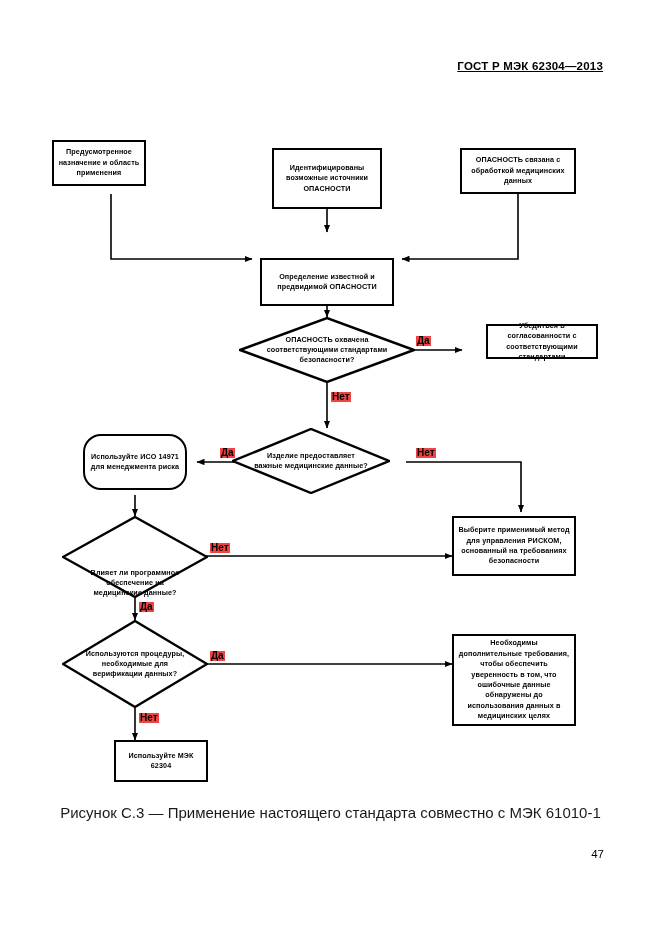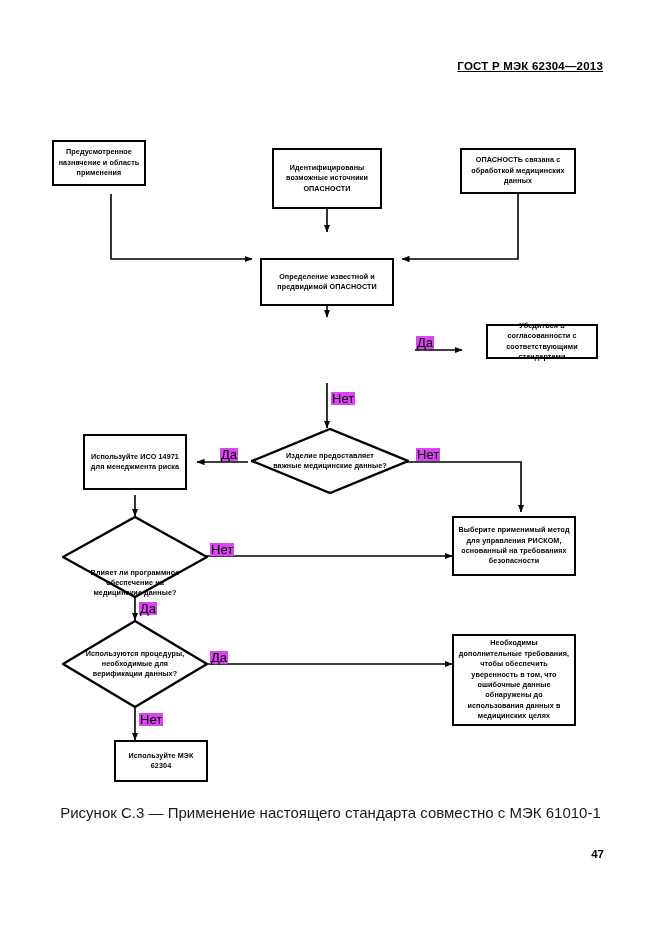"ОПАСНОСТЬ охвачена соответствующими" div.node { html: none -> <div> <svg> <polygon></polygon> </svg> <span>ОПАСНОСТЬ охвачена соответствующими стандартами безопасности?</span> </div> }
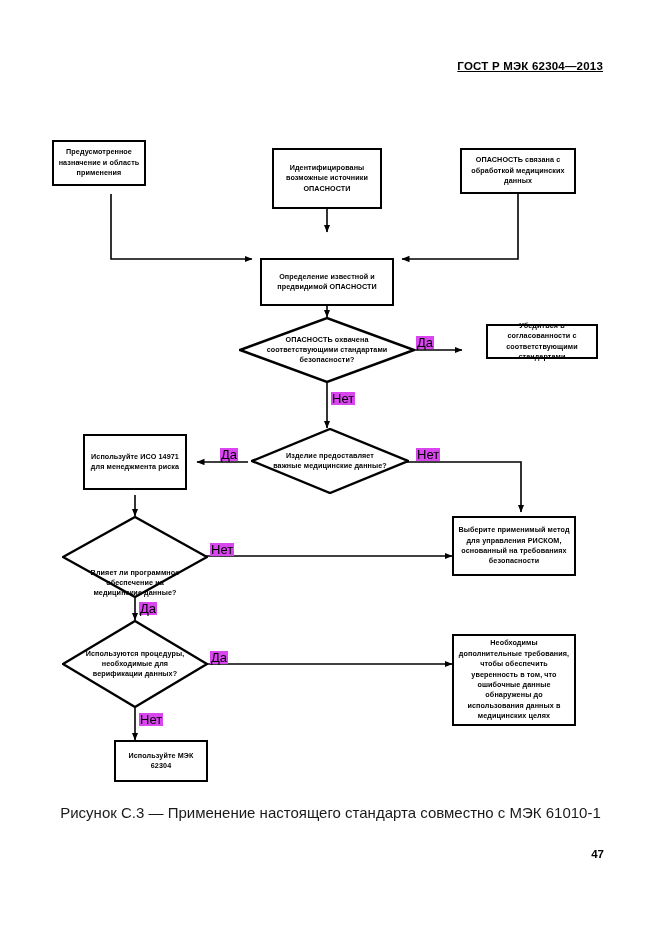"Да" .edge-label { background: #d946ef -> #ef4444; font-size: 13px -> 10px; font-weight: normal -> bold }
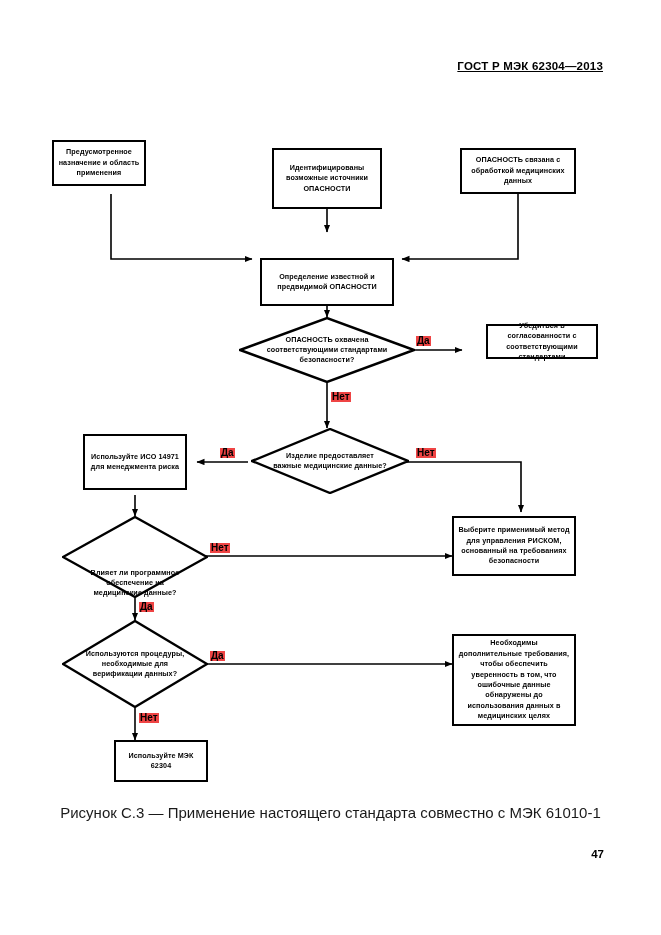"Используйте ИСО 14971 для менеджмента" div.node { border-radius: none -> 18px }
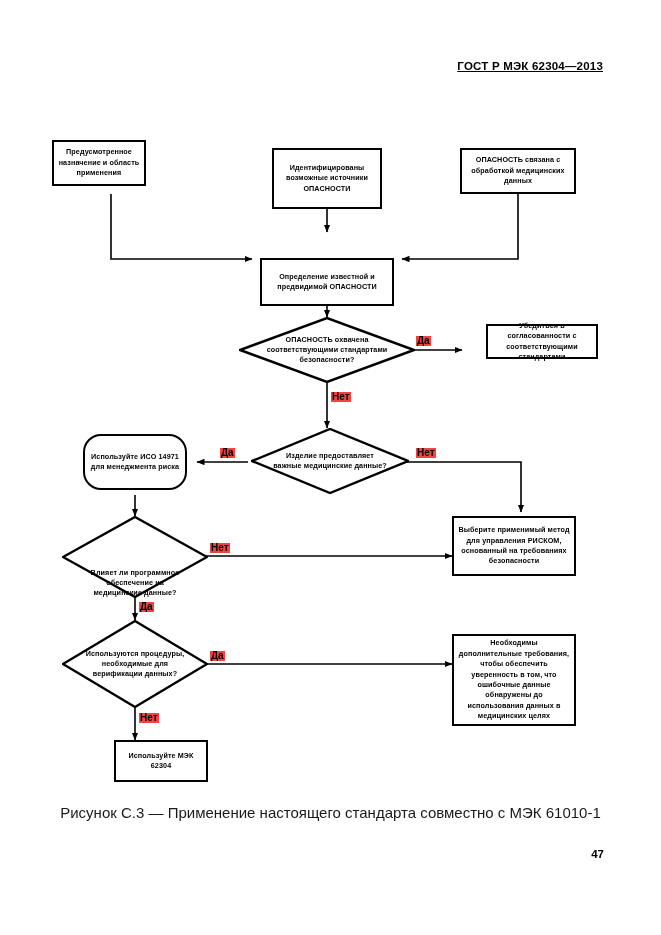"Изделие предоставляет важные медицинские" div.node { left: 251px -> 232px }
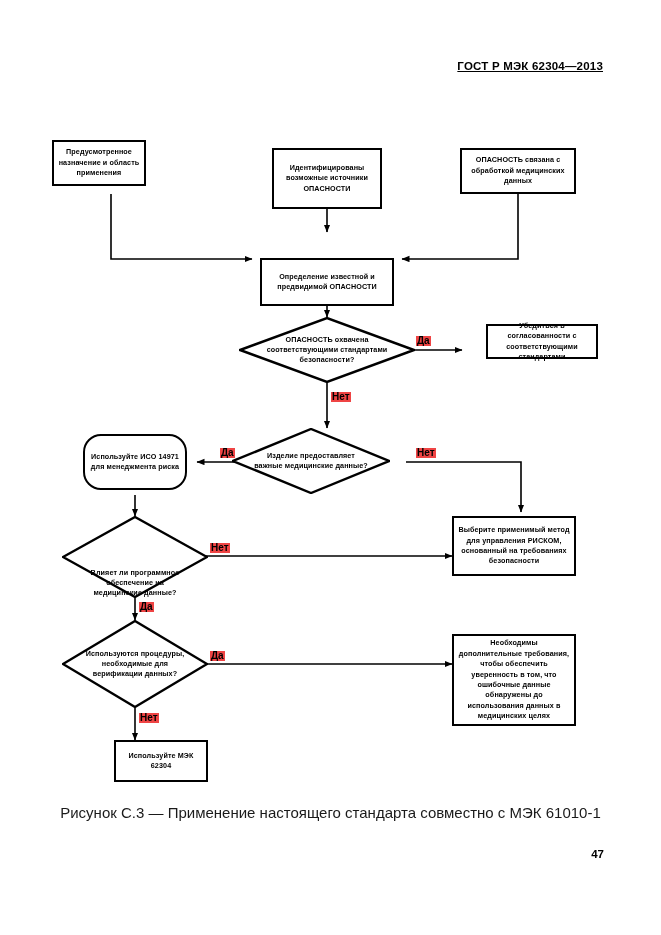"47" #page-number { font-weight: bold -> normal }
